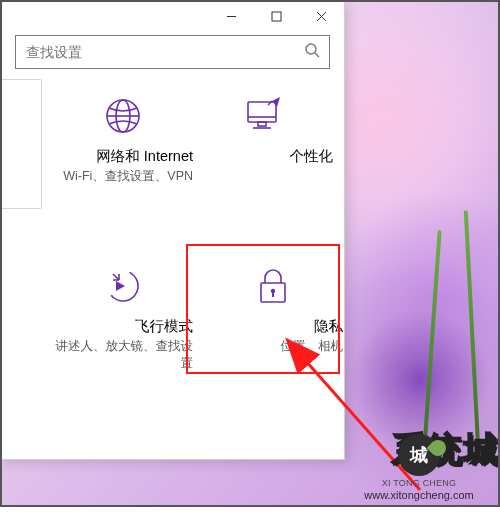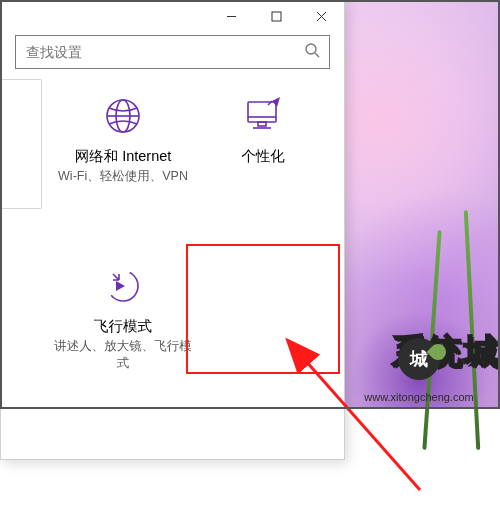"查找设置" .stage { height: 409px -> 507px }
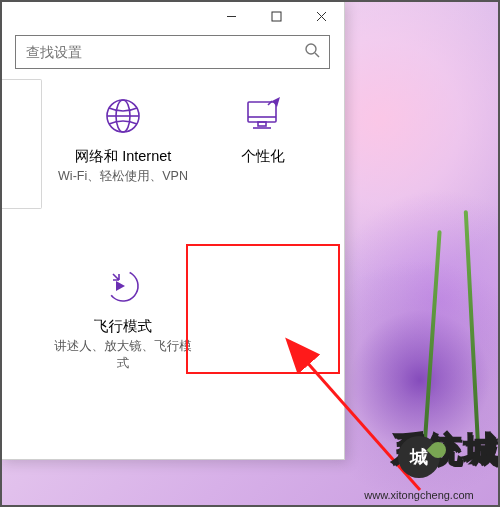"网络和 Internet" .tile { text-align: center -> right }
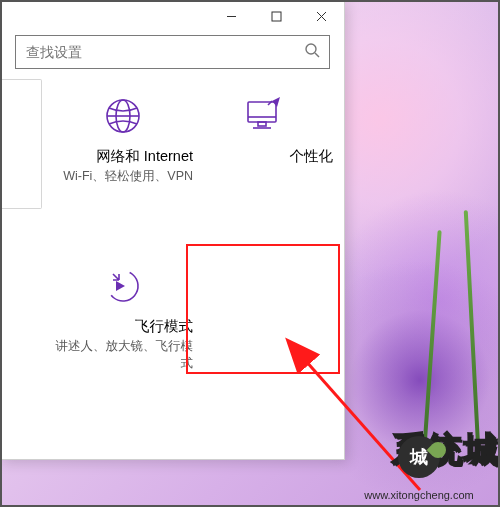"Wi-Fi、轻松使用、VPN" p { text: 轻松使用 -> 查找设置 }
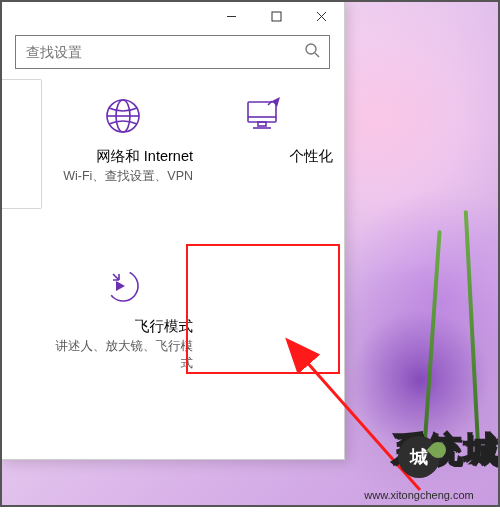"隐私" div.tile { html: none -> <div> <div> <svg> <rect></rect> <path></path> <circle></circle> <line></line> </svg> </div> <h3>隐私</h3> <p>位置、相机</p> </div> }
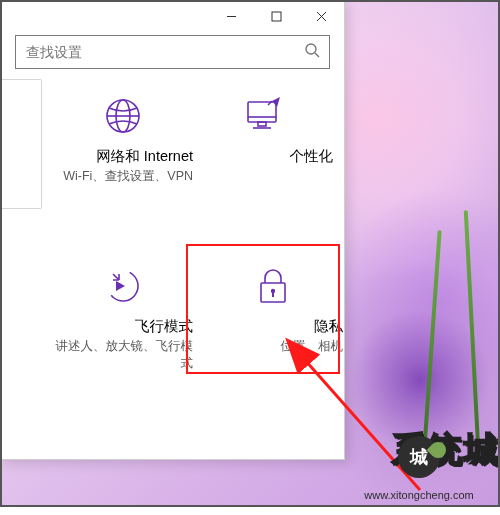"讲述人、放大镜、飞行模式" p { text: 飞行模式 -> 查找设置 }
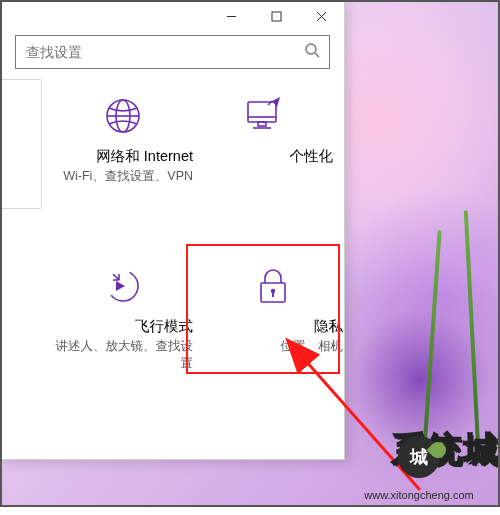"XI TONG CHENG" div.wm-en { html: none -> <div>XI TONG CHENG</div> }
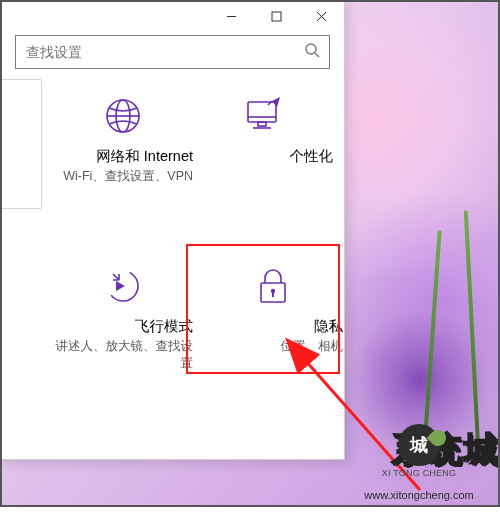"www.xitongcheng.com" .wm-site { margin-top: 11px -> 1px }
